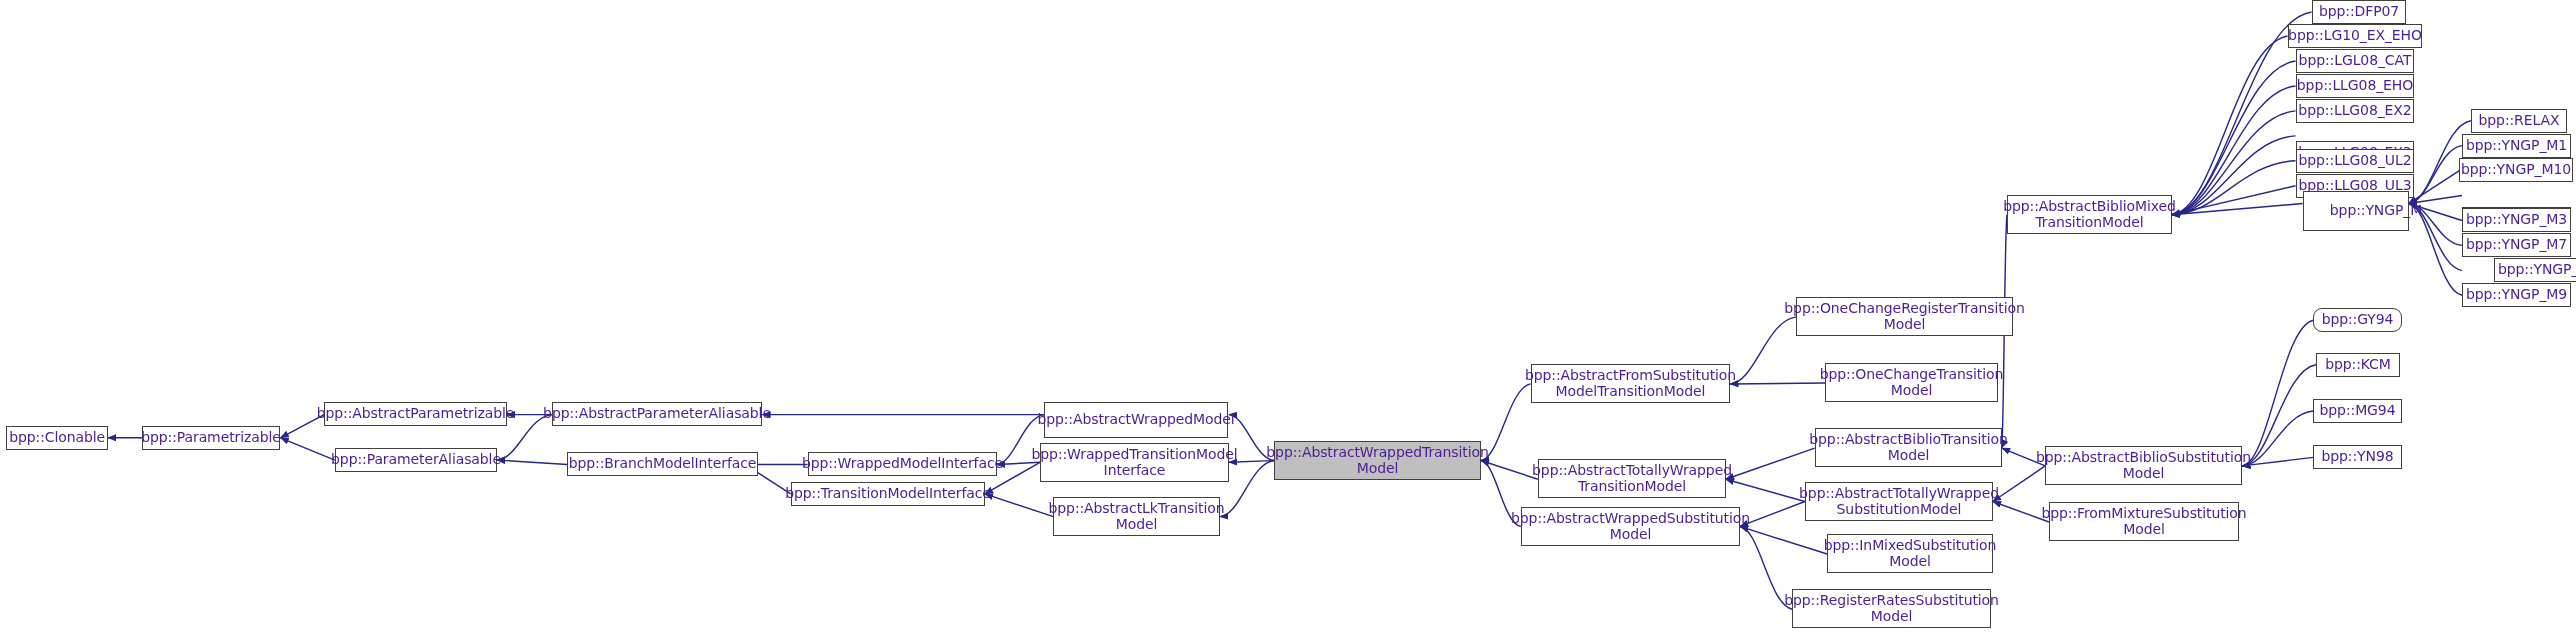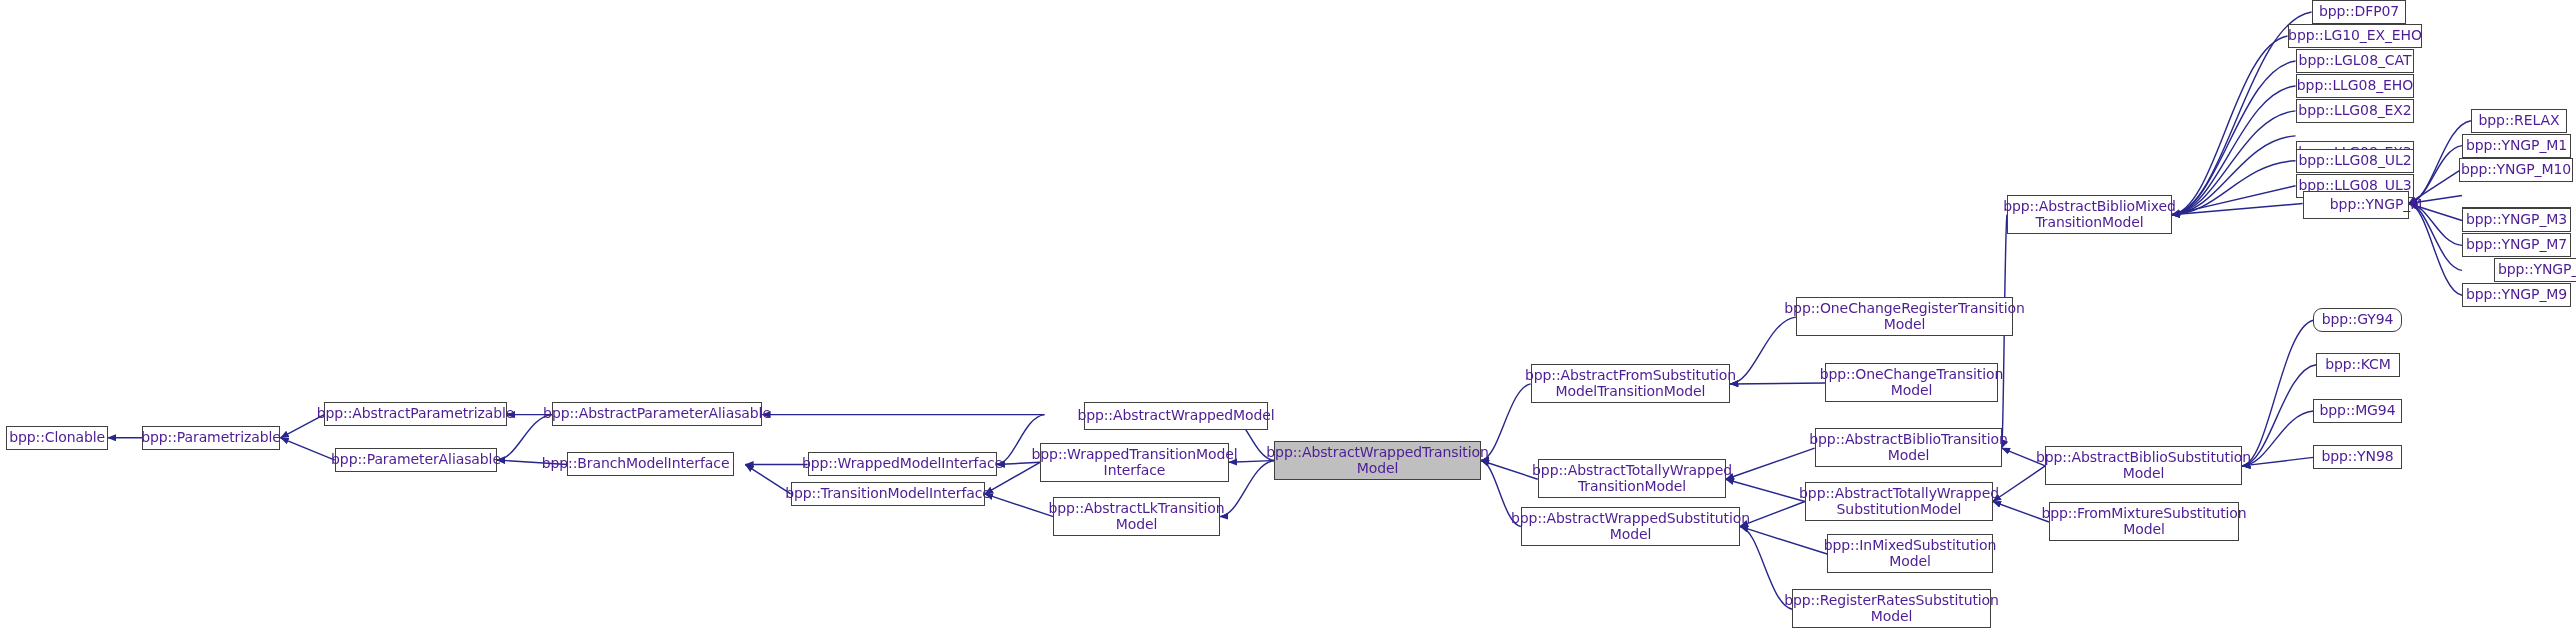"bpp::YNGP_M" div.node { height: 28px -> 40px }
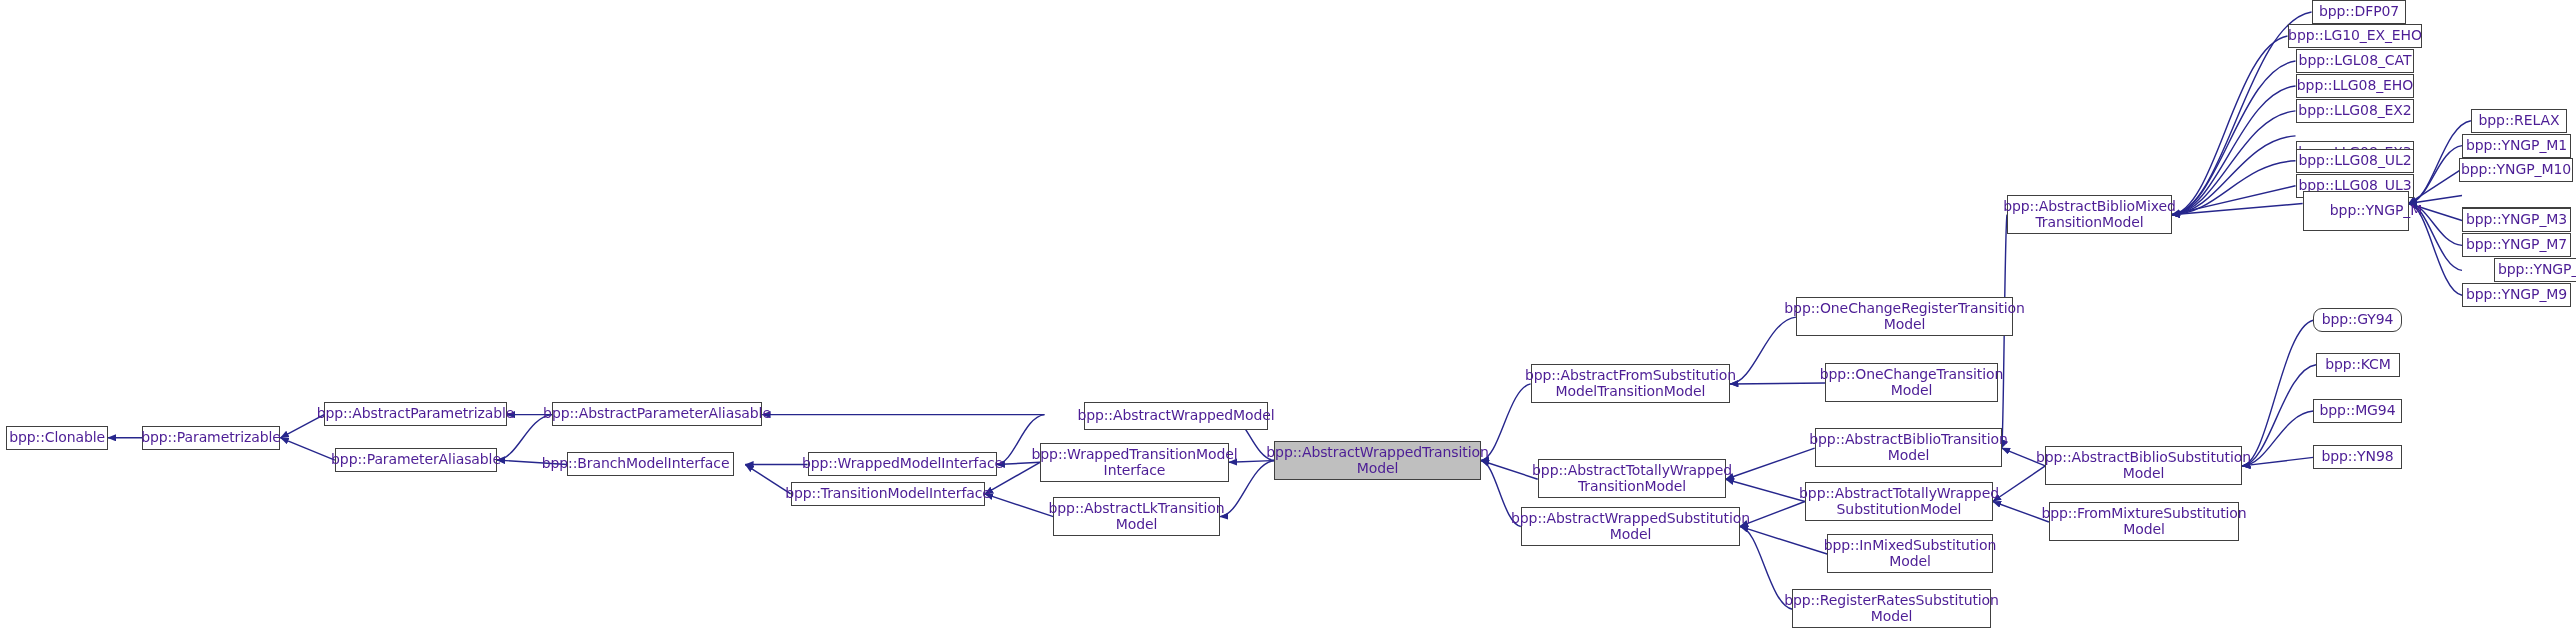"bpp::AbstractWrappedModel" div.node { height: 28px -> 36px; margin-left: 40px -> none }
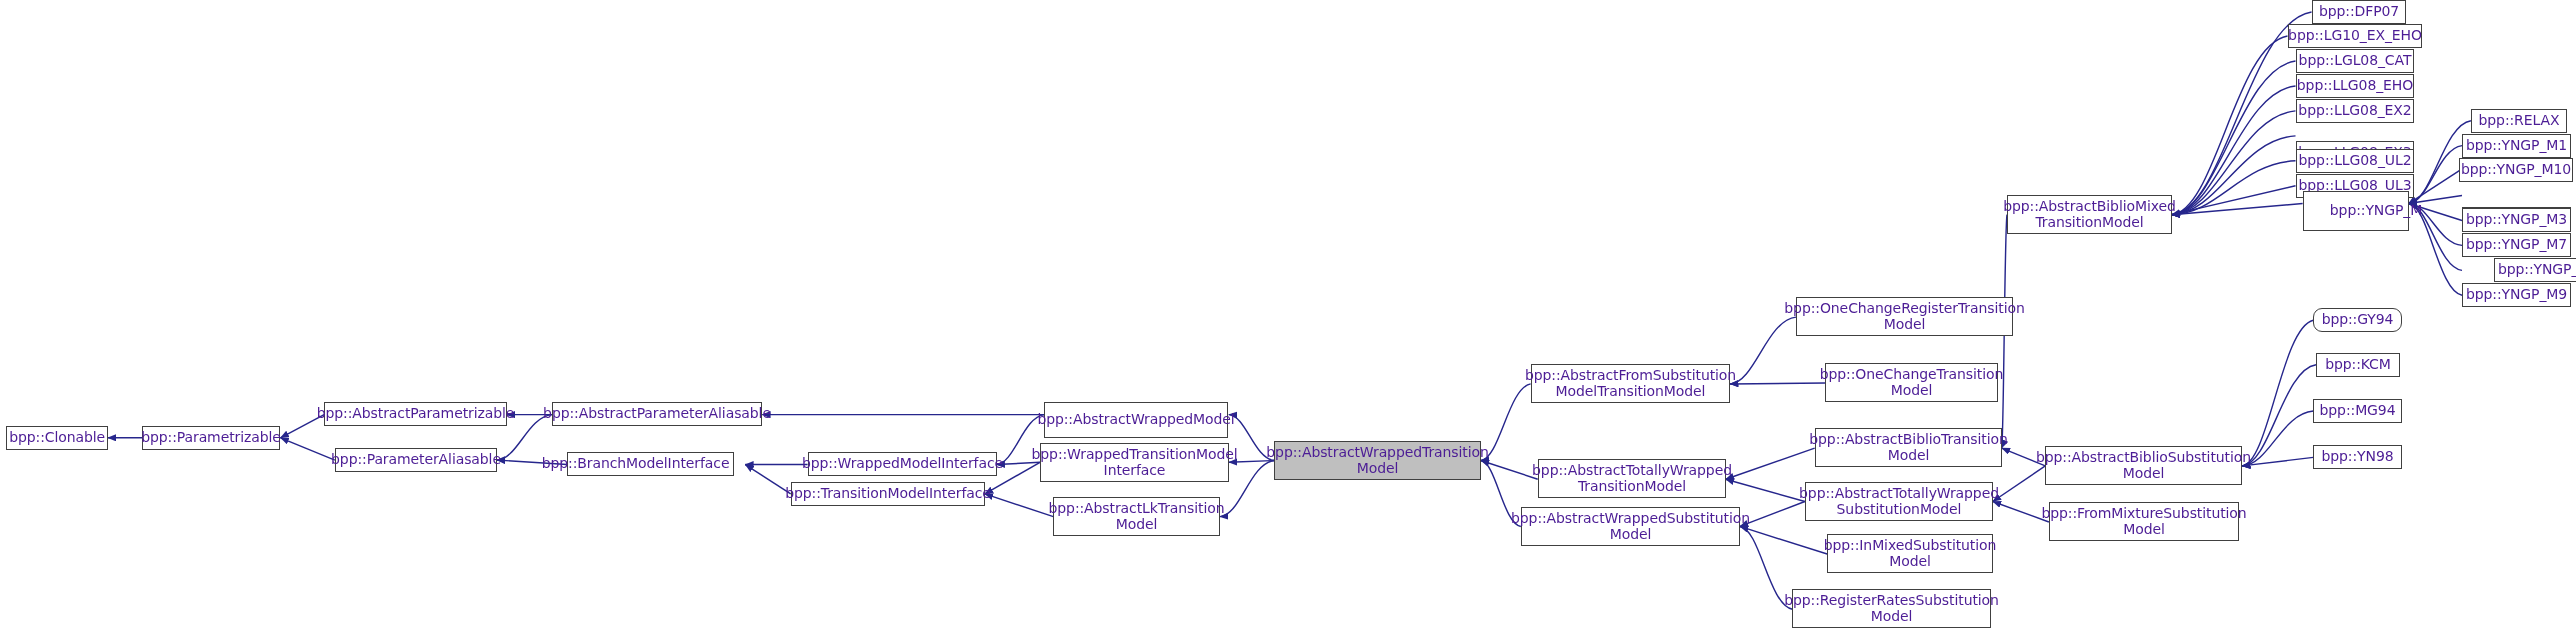"bpp::BranchModelInterface" div.node { justify-content: flex-end -> none; width: 167px -> 191px }
